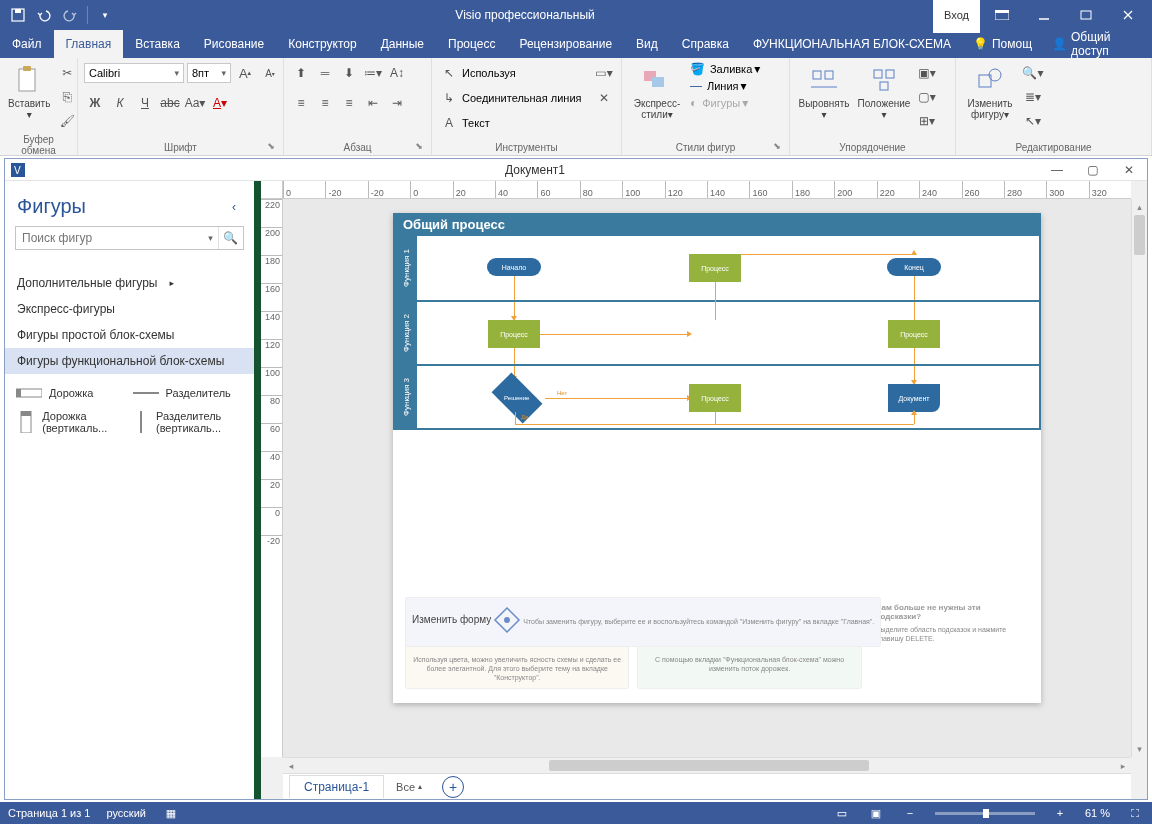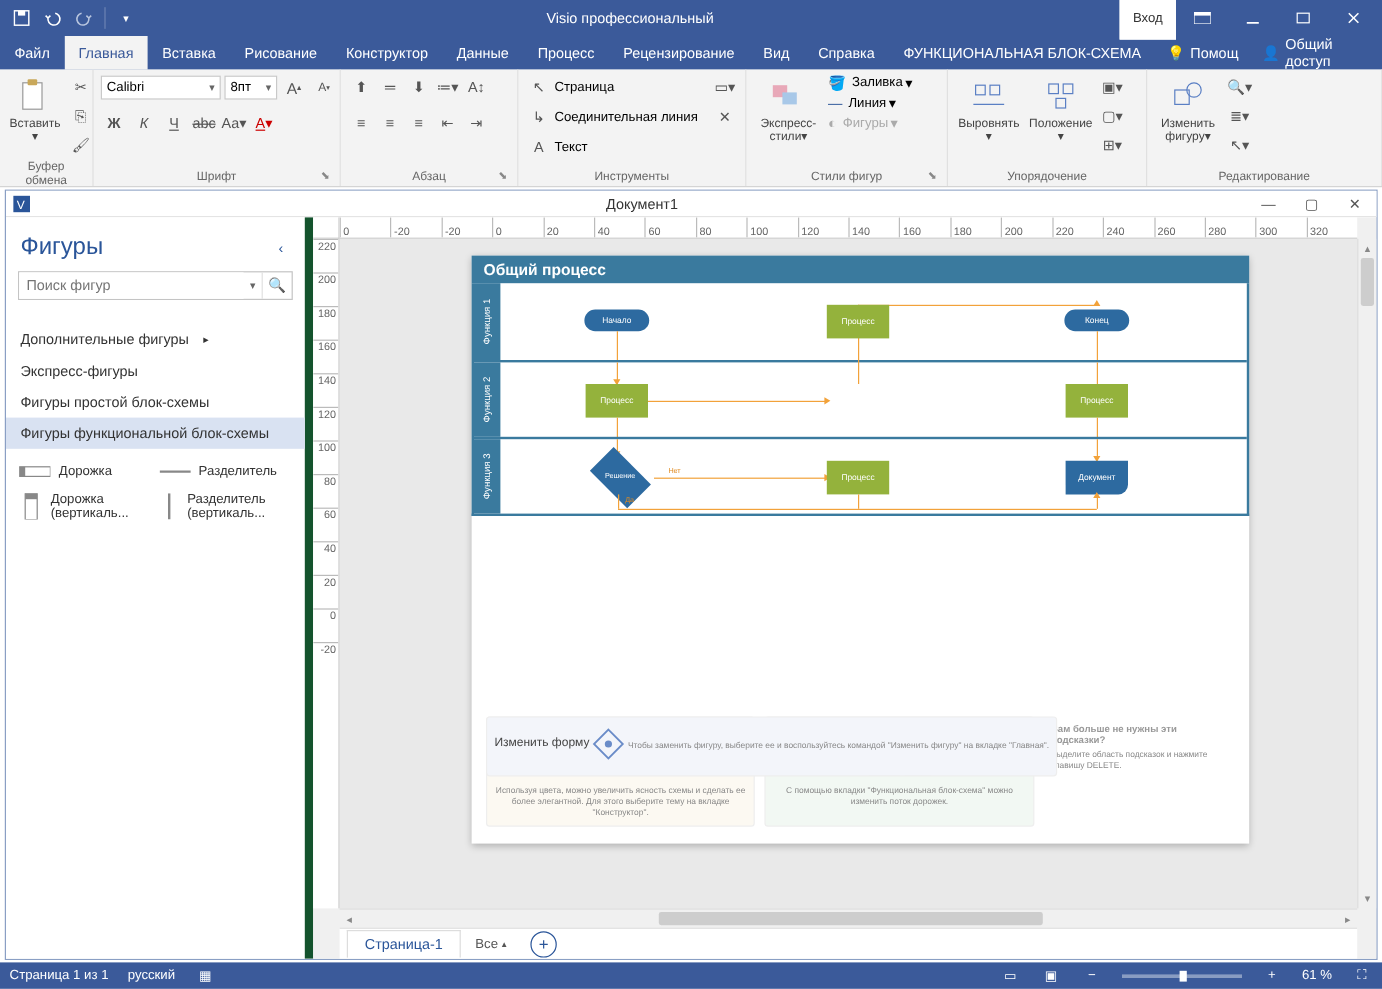"Страница" span { text: Страница -> Используя }
